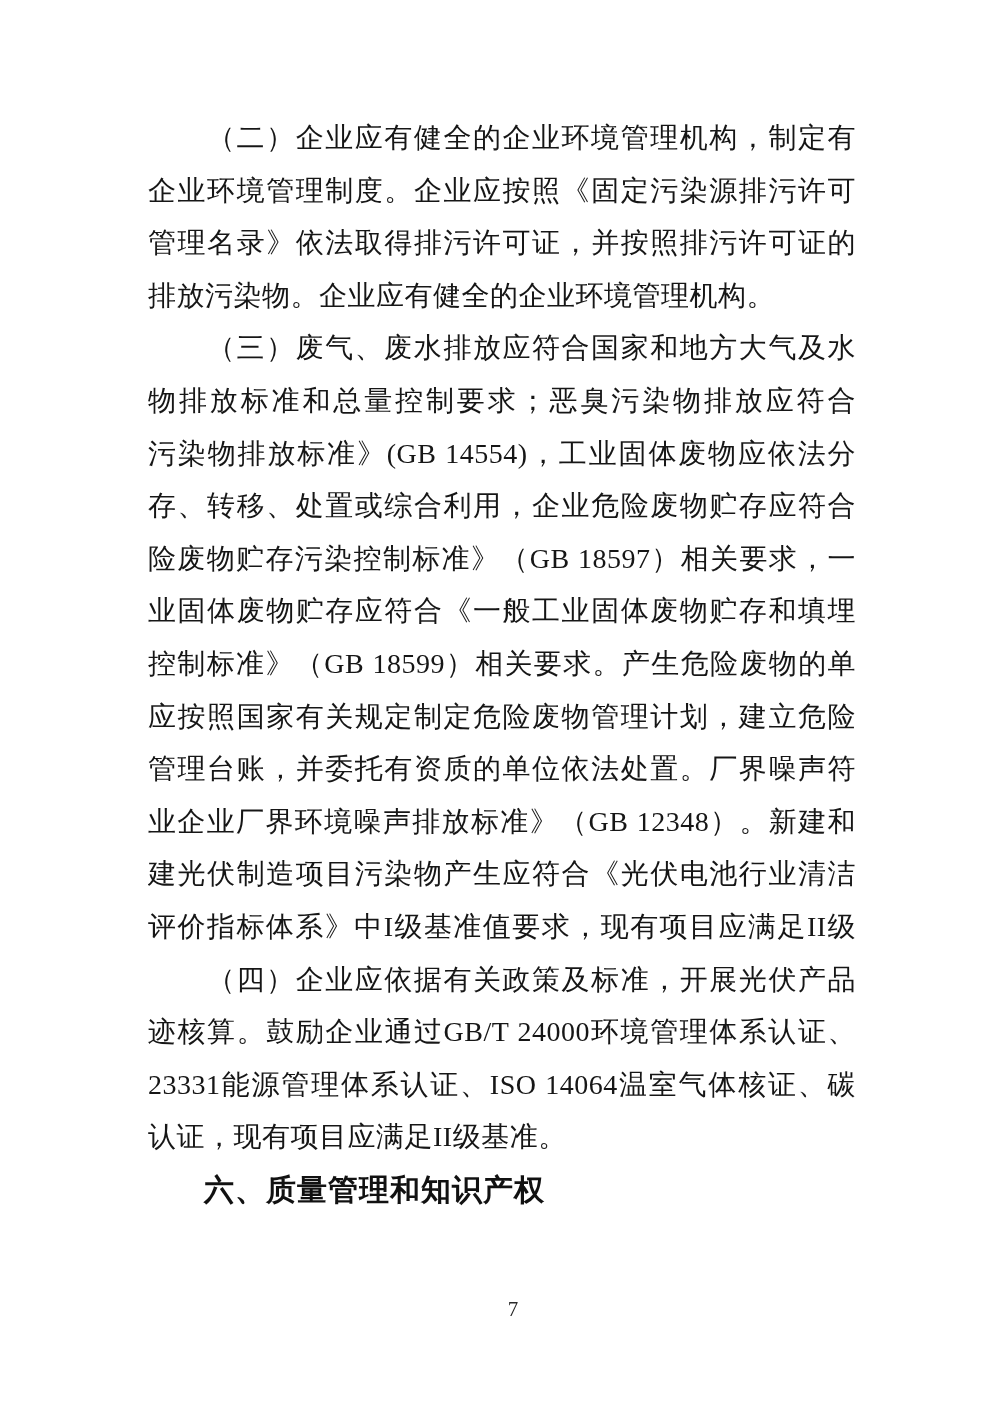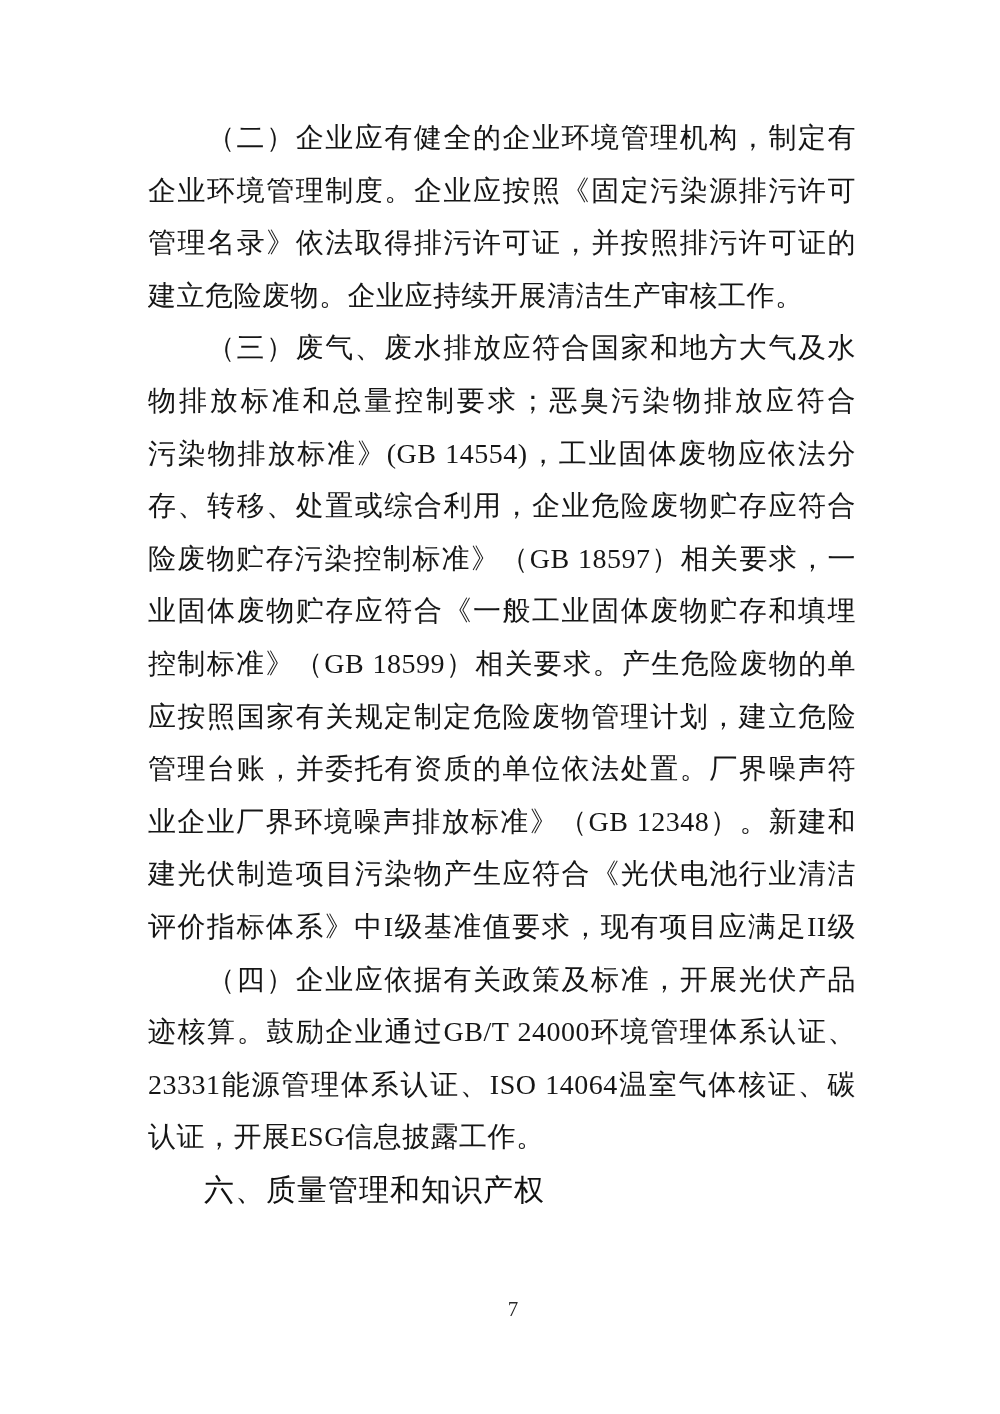"建立危险废物。企业应持续开展清洁生产审核工作。" div.line { text: 建立危险废物。企业应持续开展清洁生产审核工作 -> 排放污染物。企业应有健全的企业环境管理机构 }
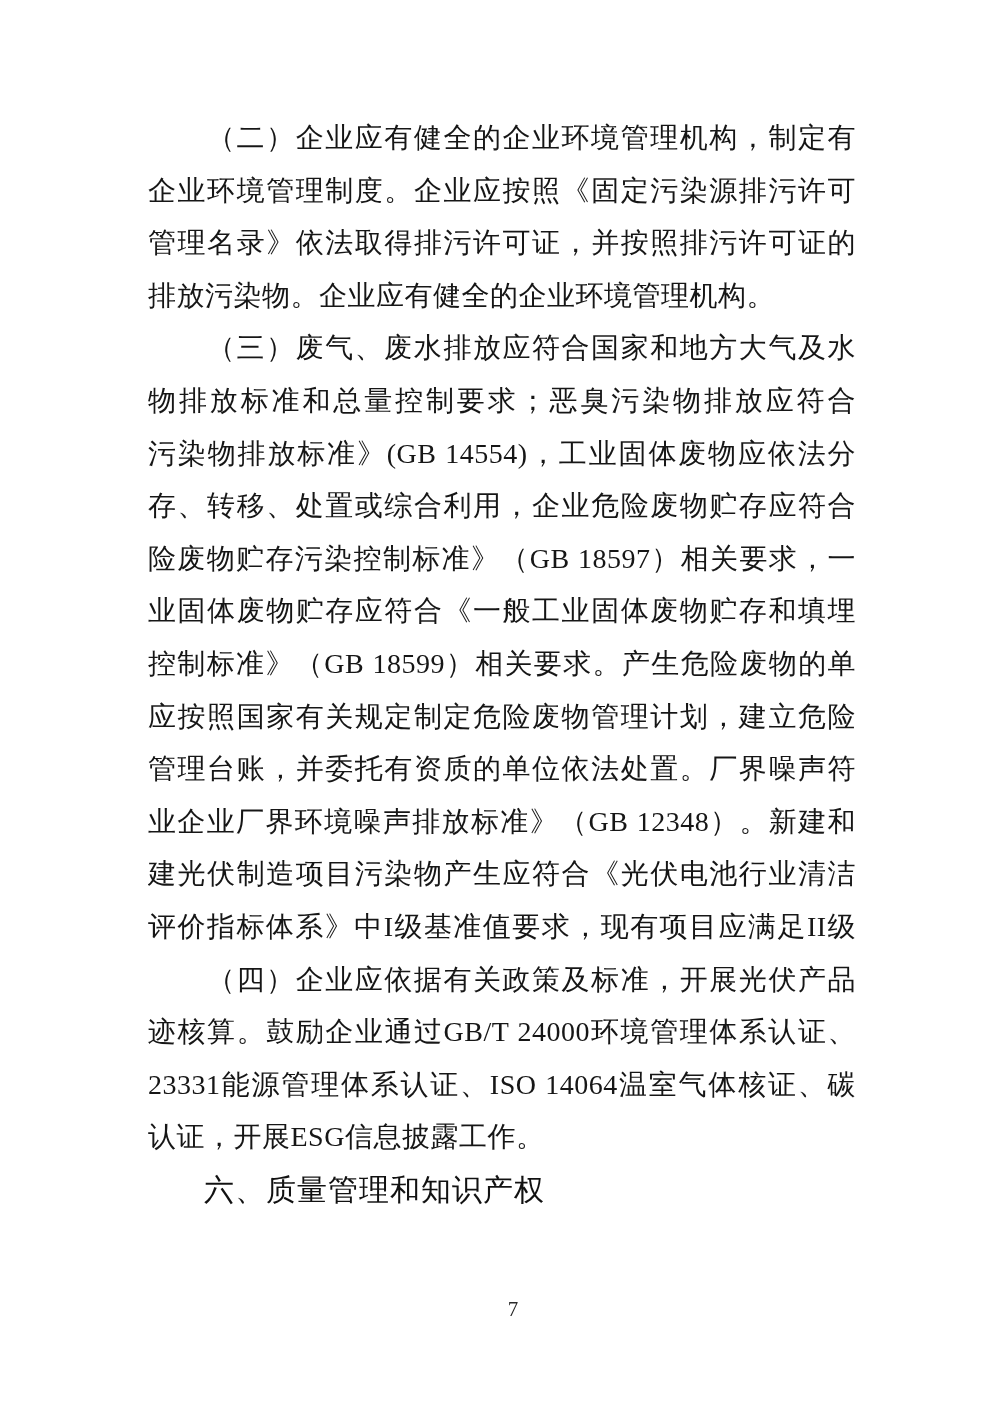"认证，开展ESG信息披露工作。" div.line { text: 开展ESG信息披露工作 -> 现有项目应满足II级基准 }
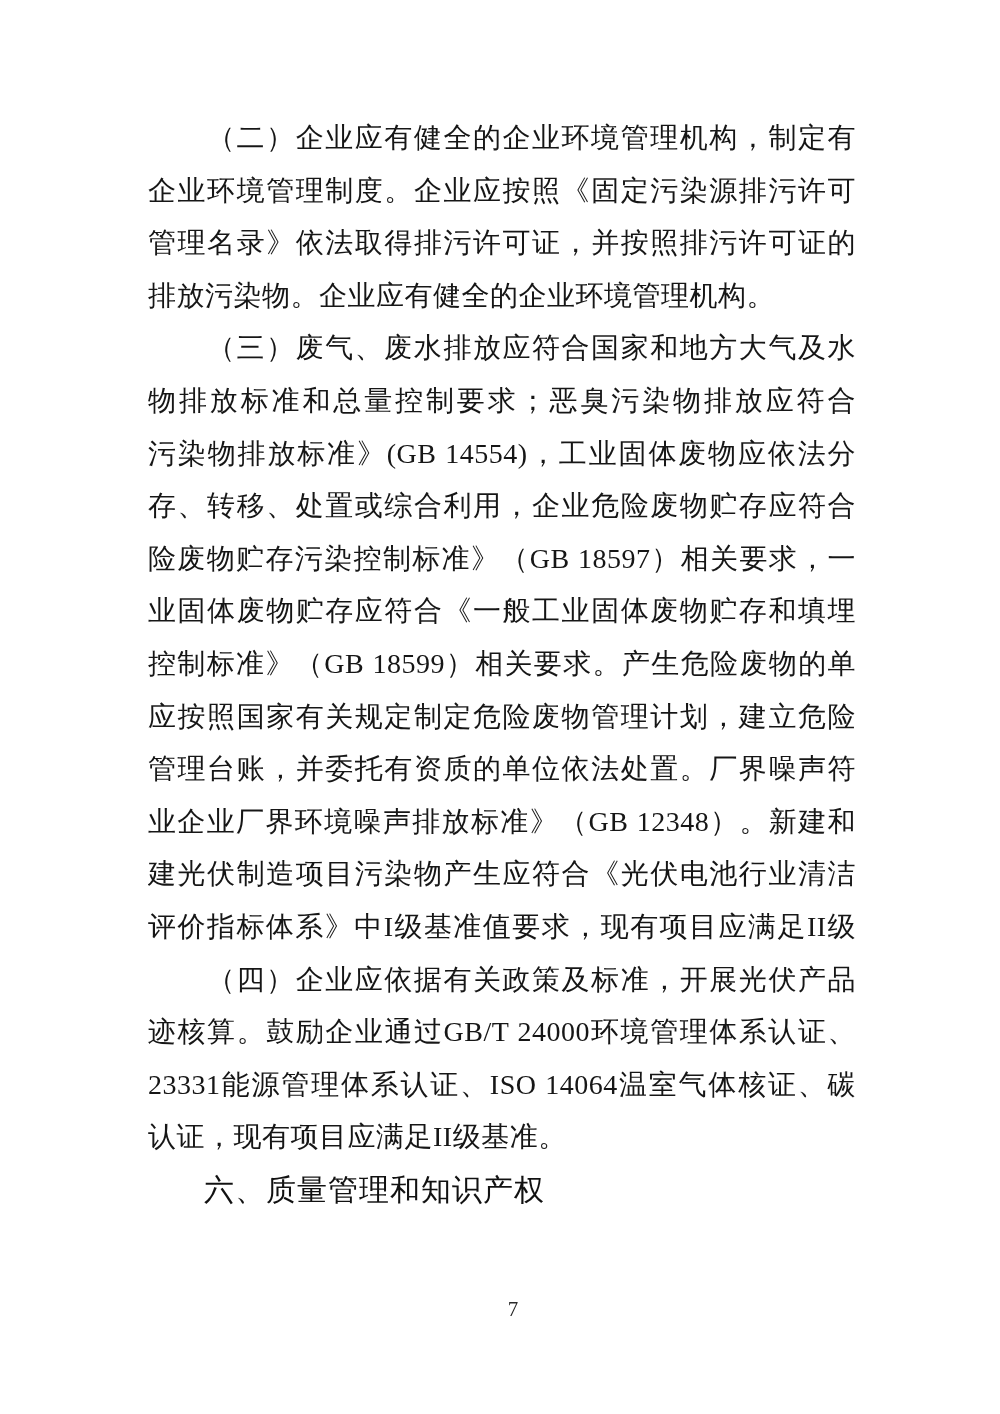"六、质量管理和知识产权" .heading { font-weight: normal -> bold }
